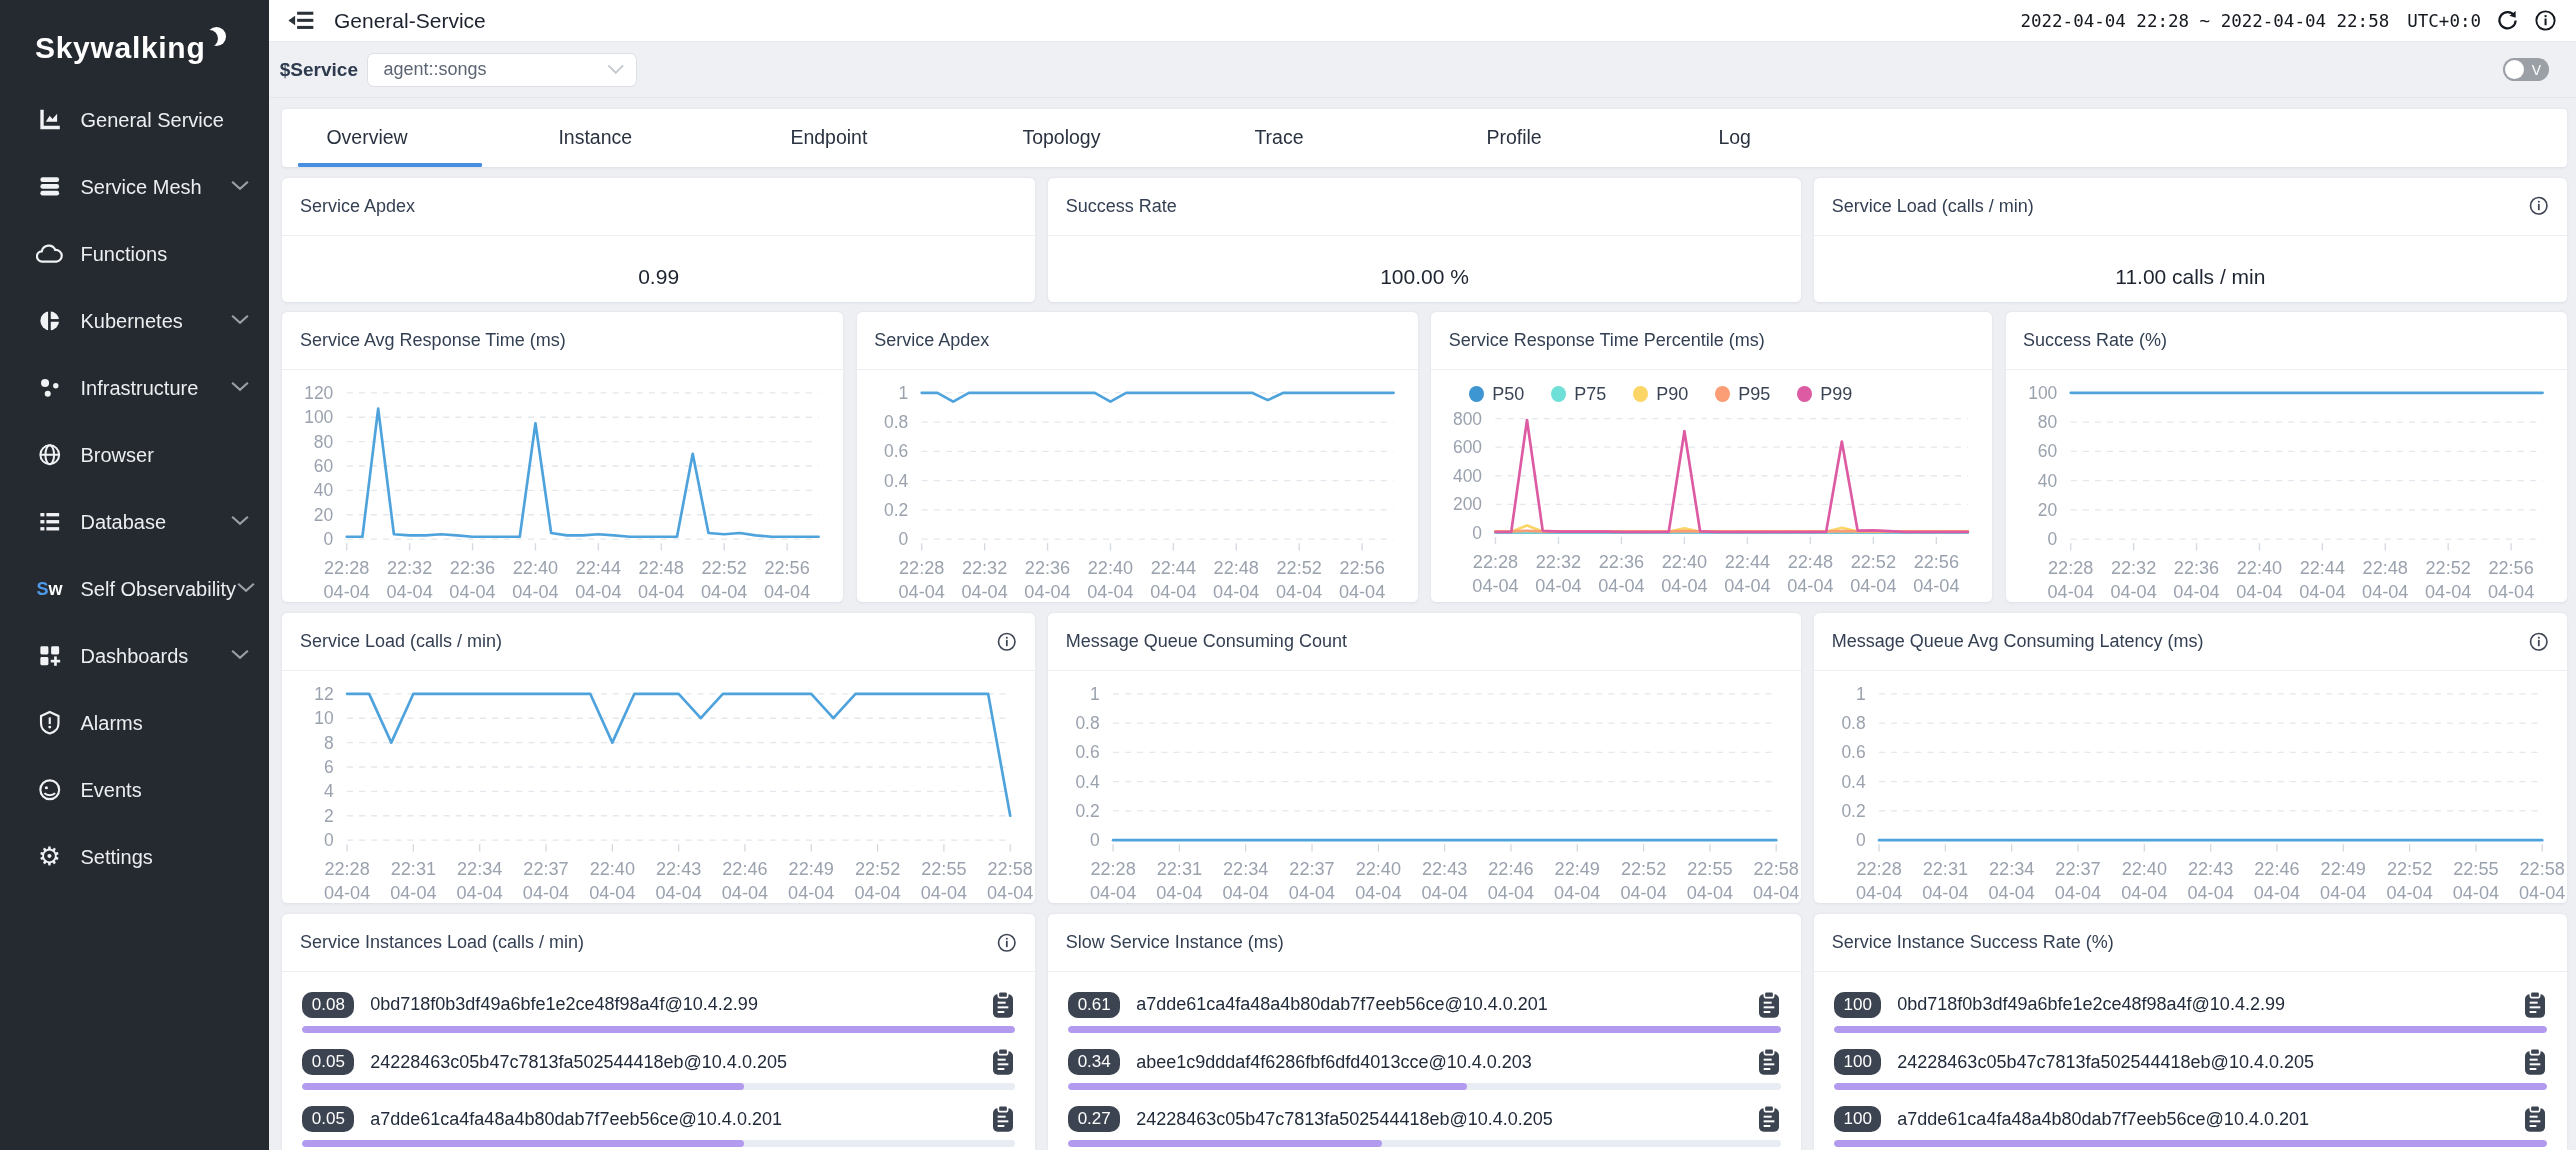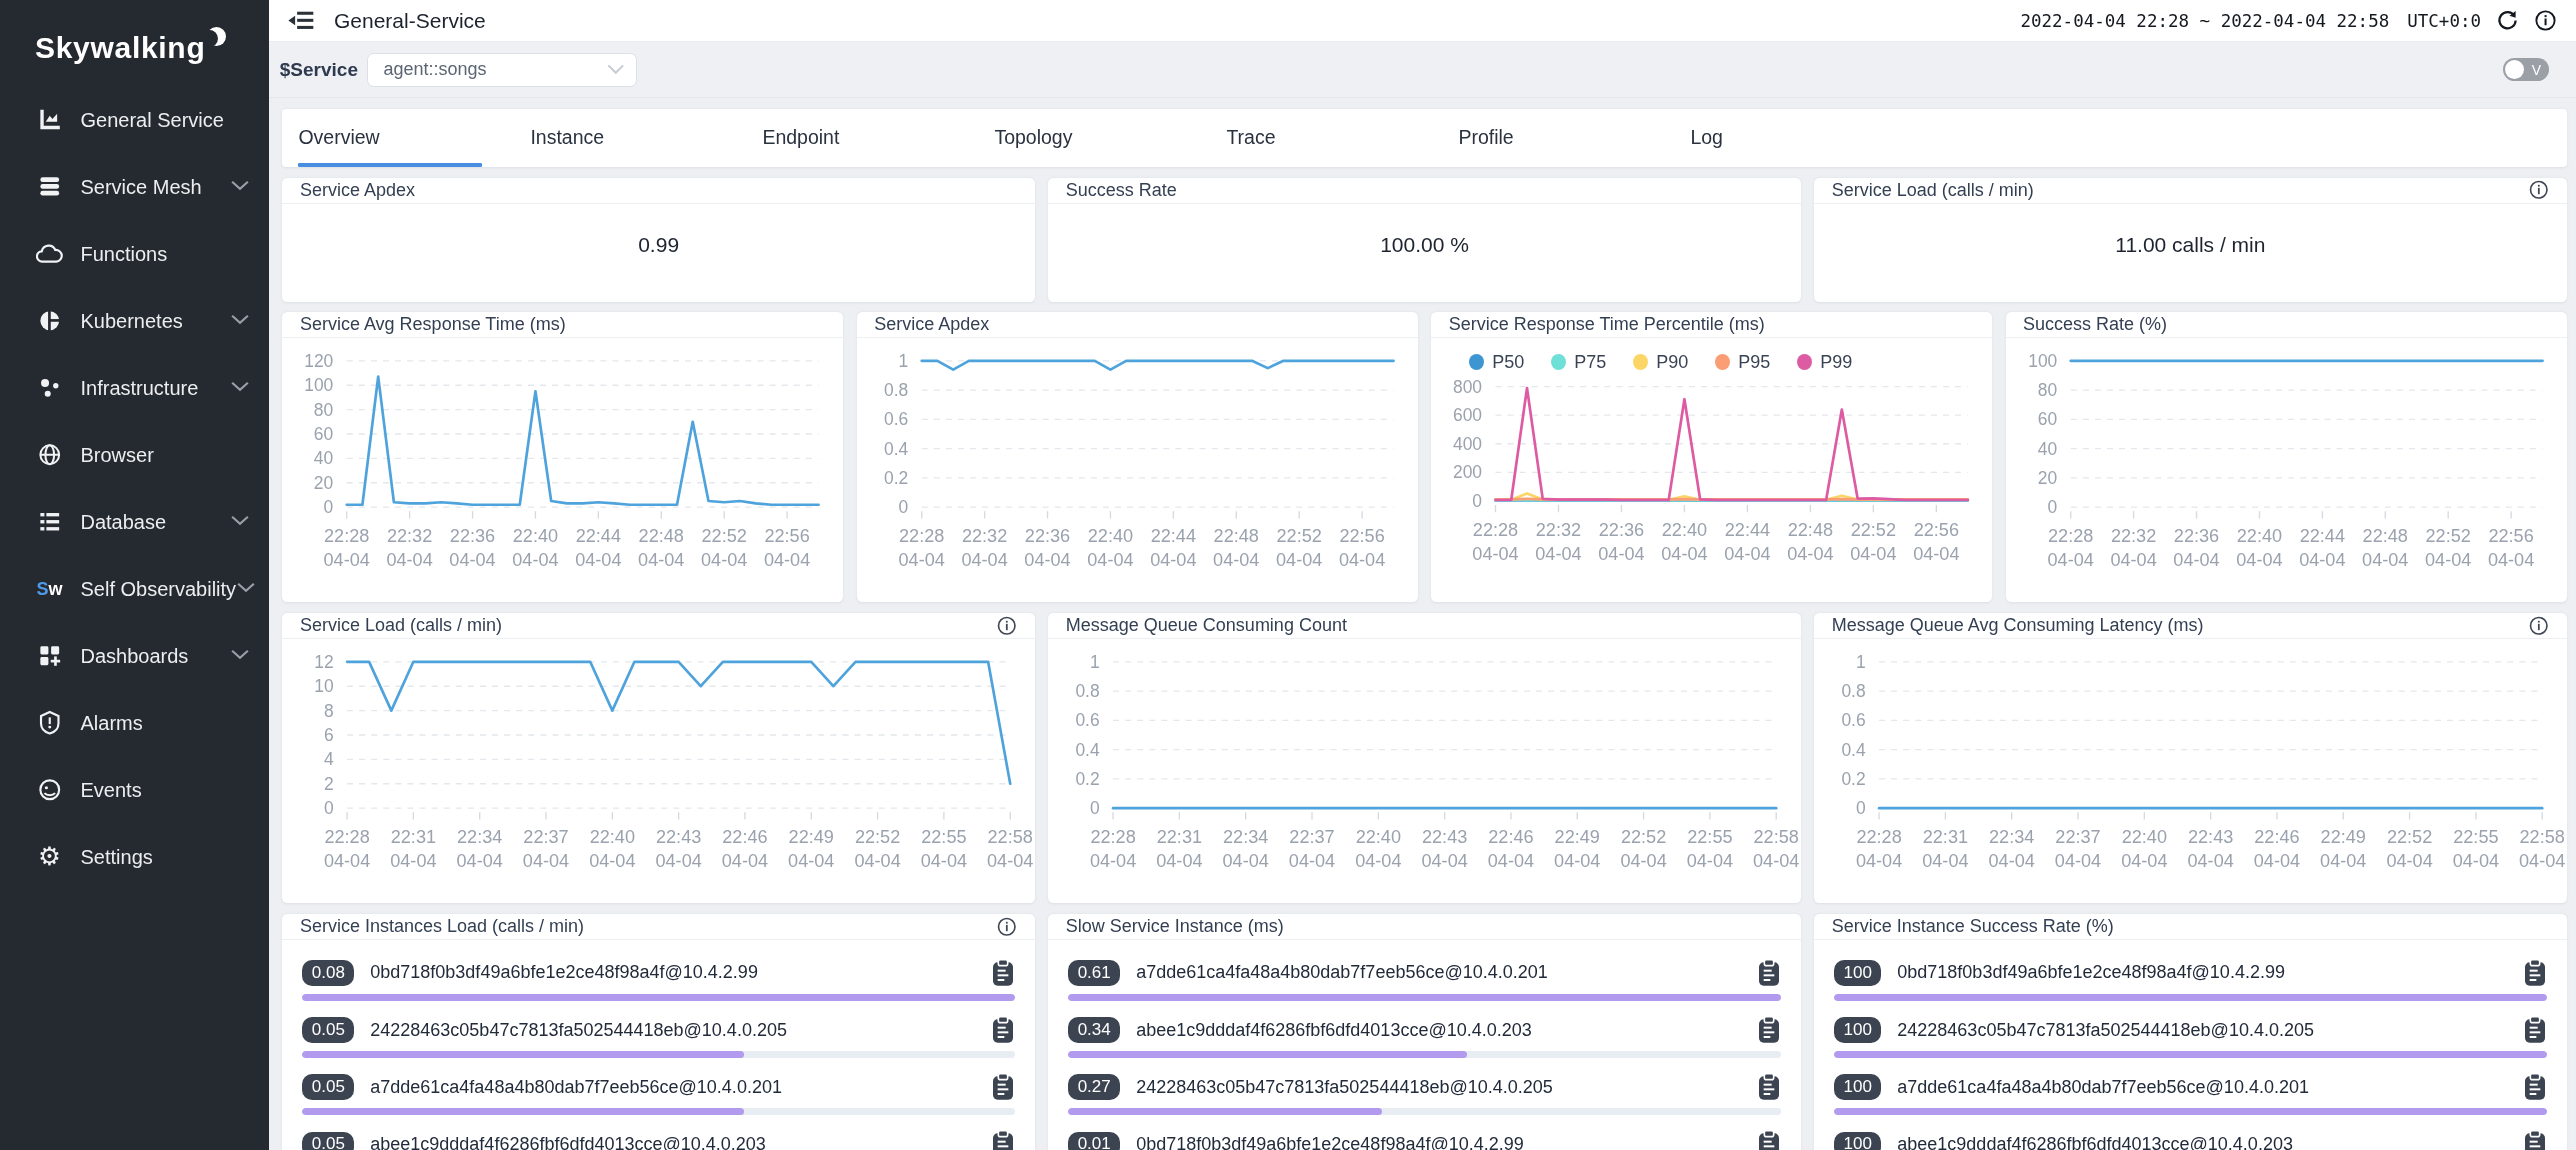"Overview" .tab { padding-left: 16px -> 44px }
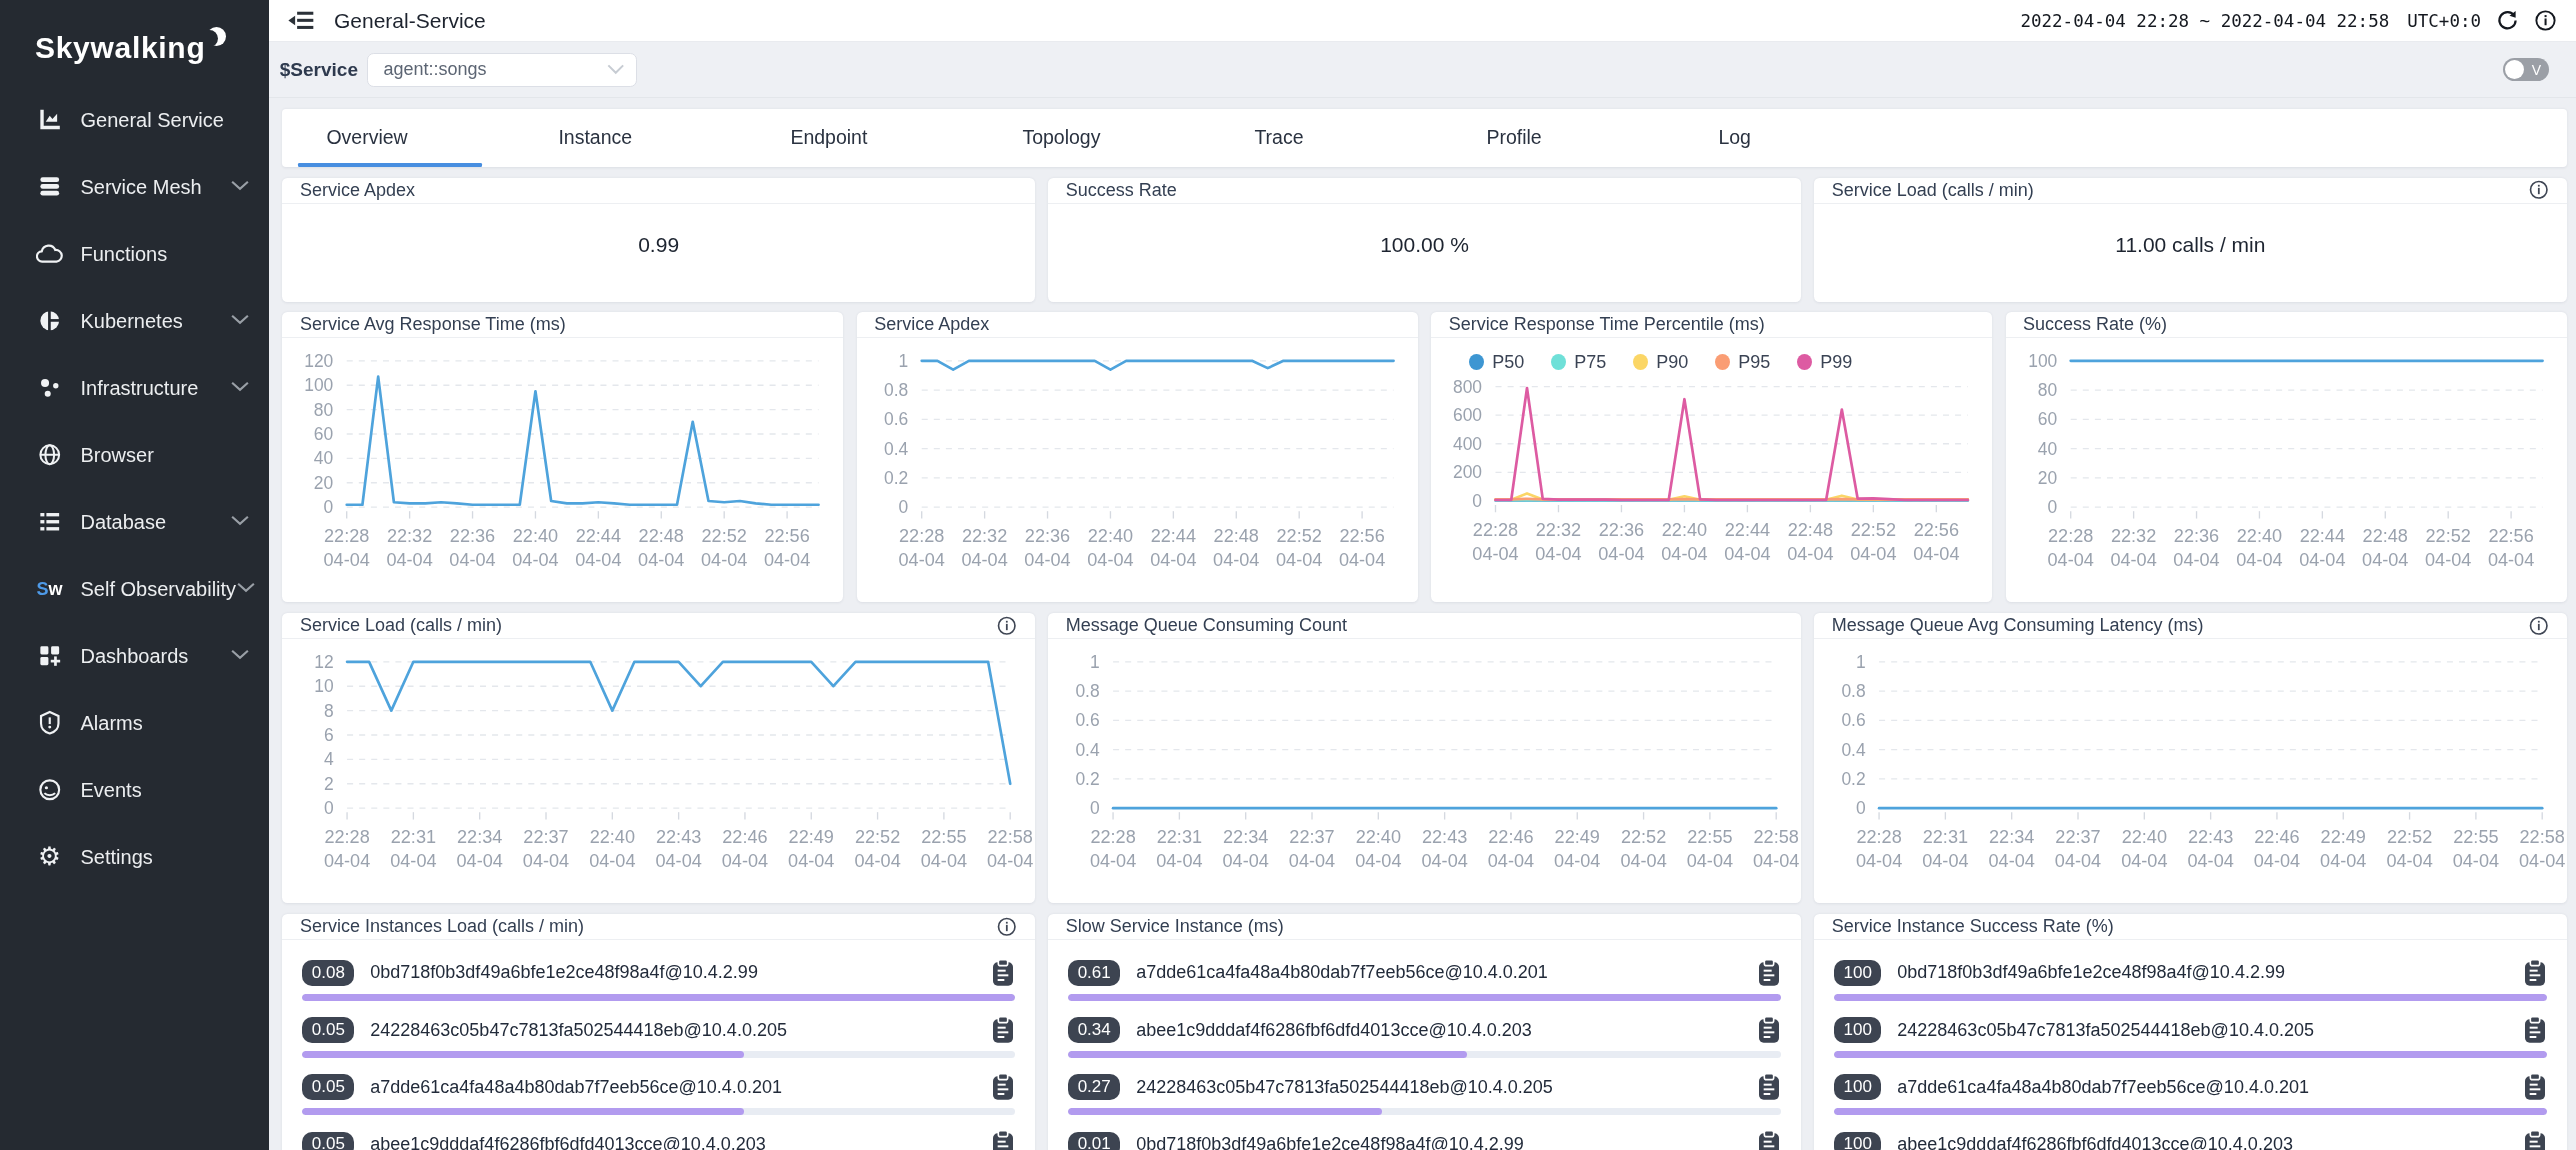"Service Apdex" .card-head { height: 26px -> 58px }
